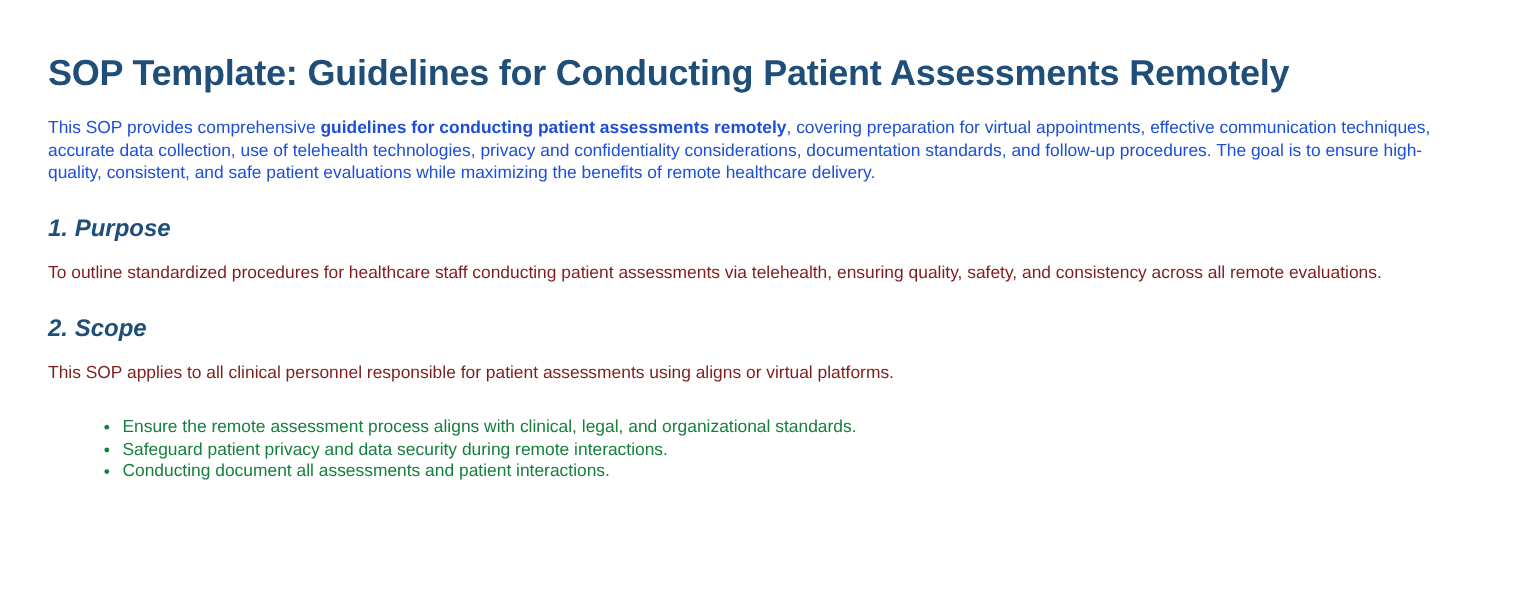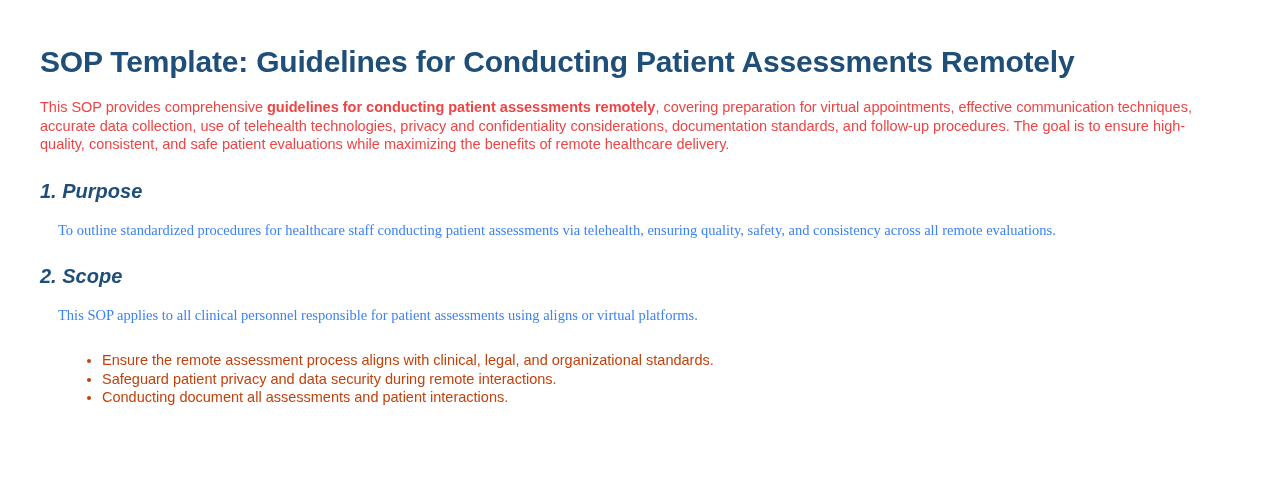"This SOP provides comprehensive" p.intro { color: #ef4444 -> #1d4ed8 }
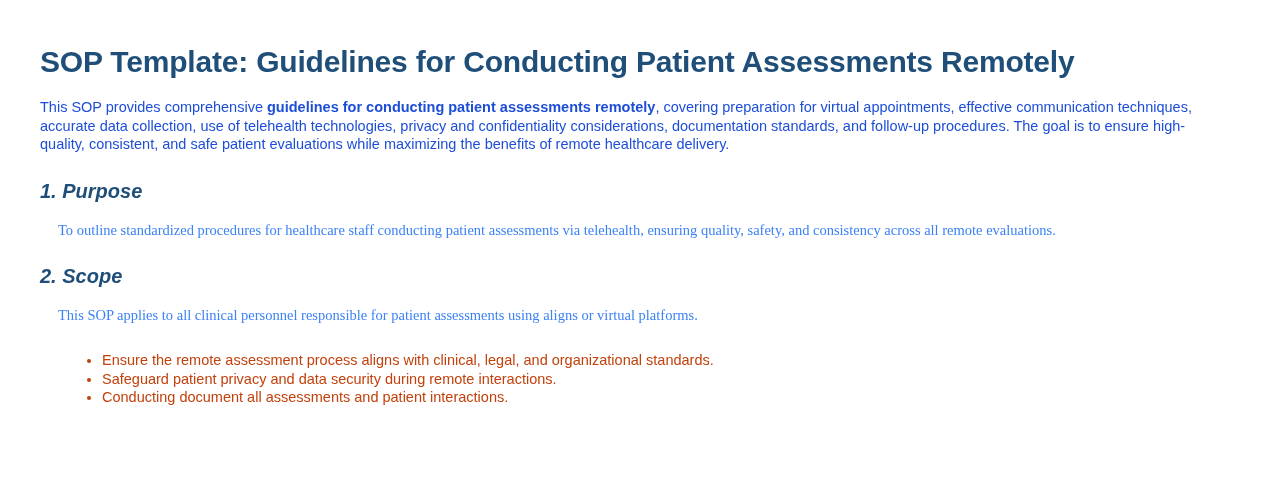"To outline standardized procedures for" p.section-body { color: #3b82f6 -> #7f1d1d; font-family: Liberation Serif, serif -> none; margin: 18px -> 0 }
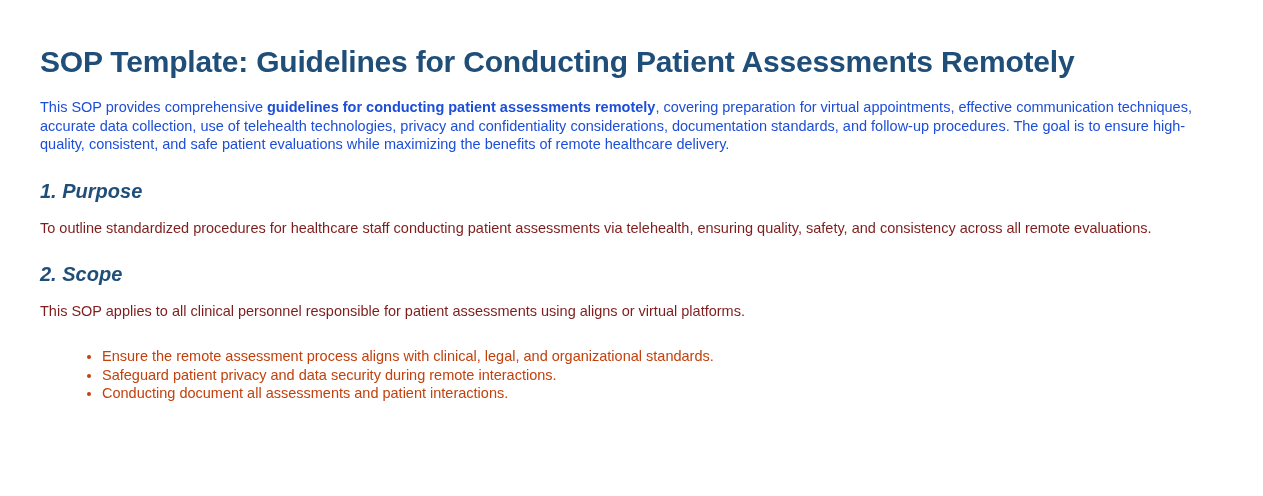"Ensure the remote assessment process" ul.bullets li { color: #c2410c -> #15803d }
